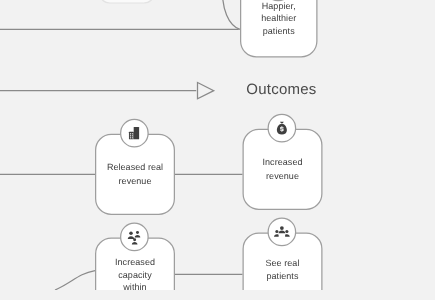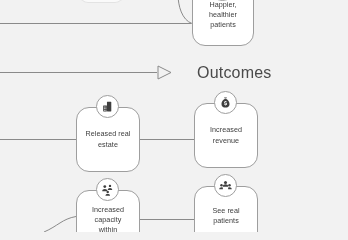"Outcomes" .lane-title { font-size: 16px -> 12px }
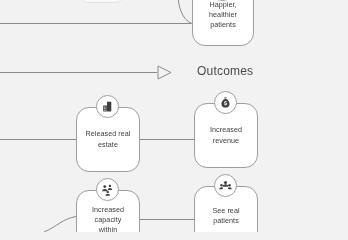"Released real" div.label { text: estate -> revenue }
